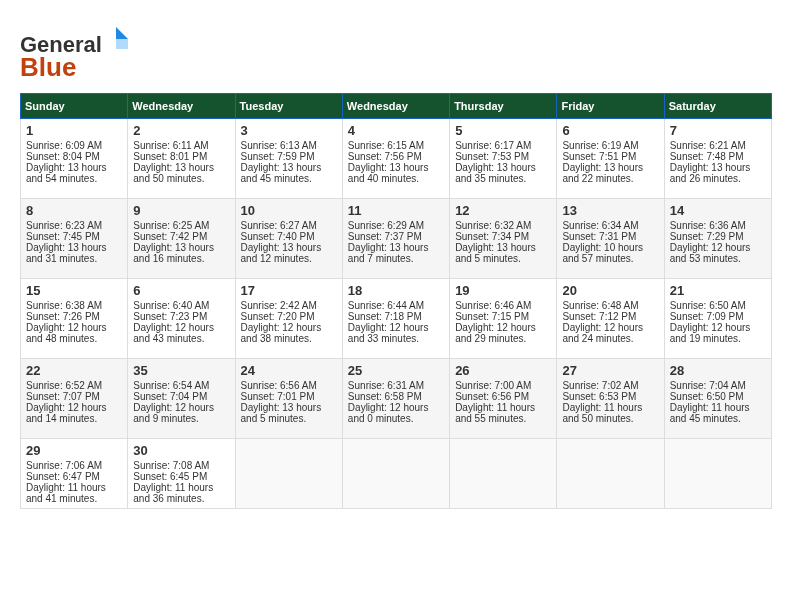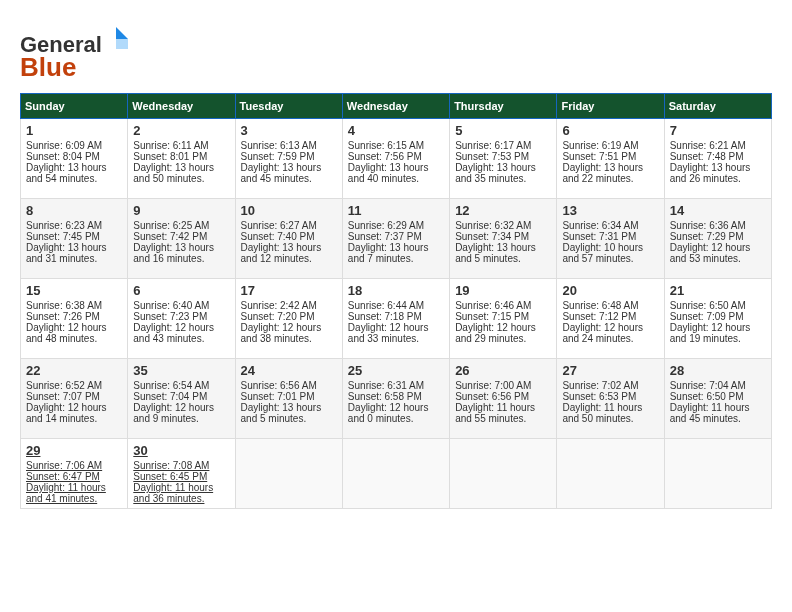"29" .last-row td { text-decoration: underline -> none }
